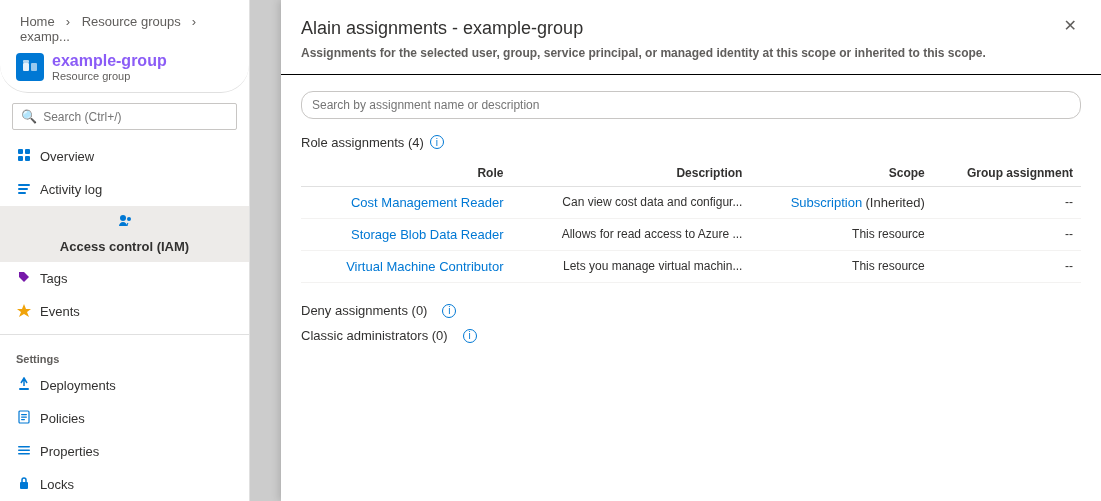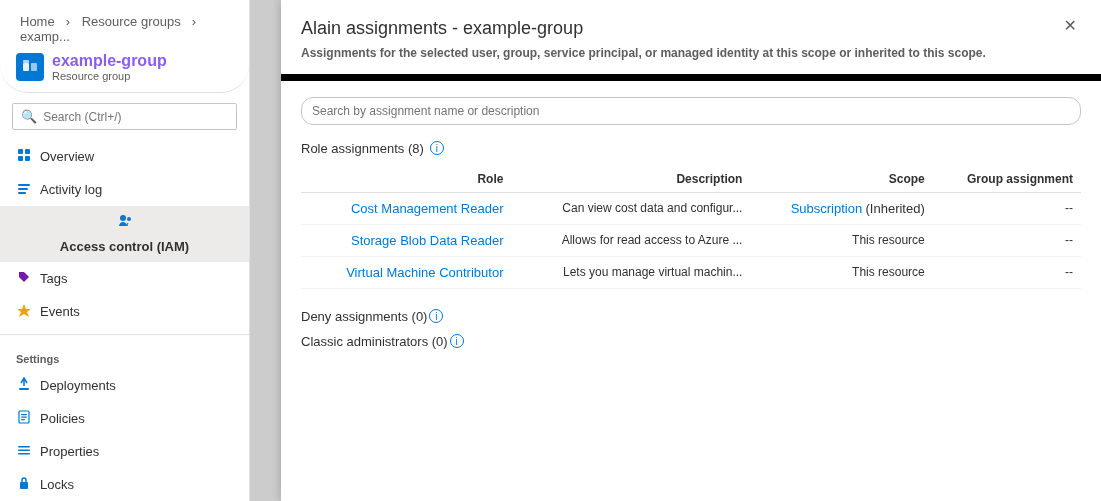"Alain assignments - example-group" .dialog-header { border-bottom: 7px solid #000000 -> 1px solid #000000 }
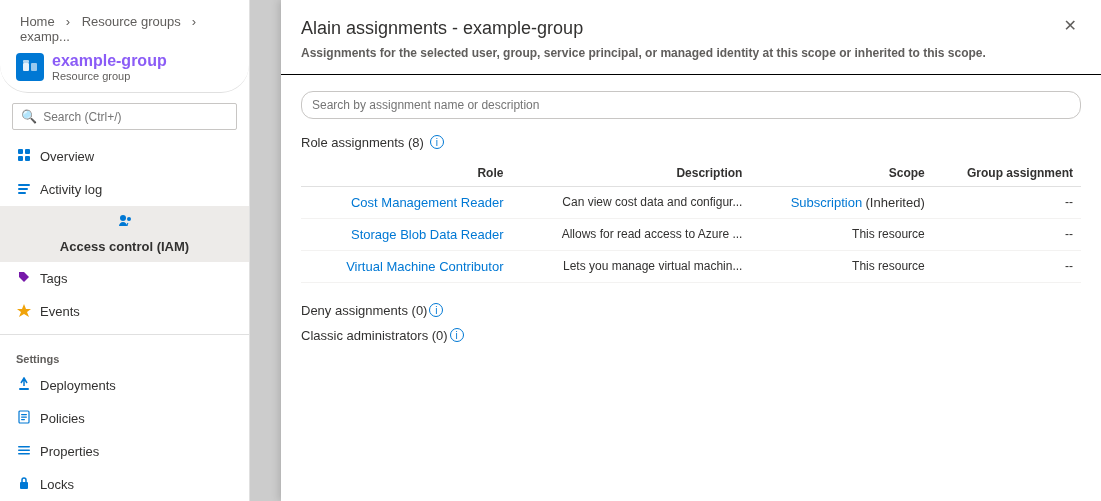"Role assignments (8)" span { text: 8 -> 4 }
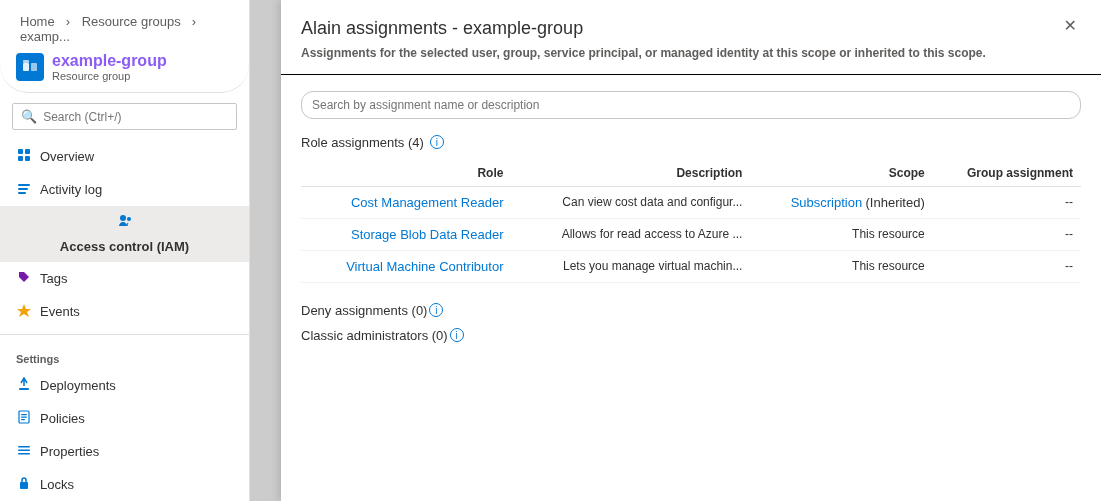"Deny assignments (0)" .deny-section, .classic-section { align-items: center -> flex-end; gap: 2px -> 15px }
